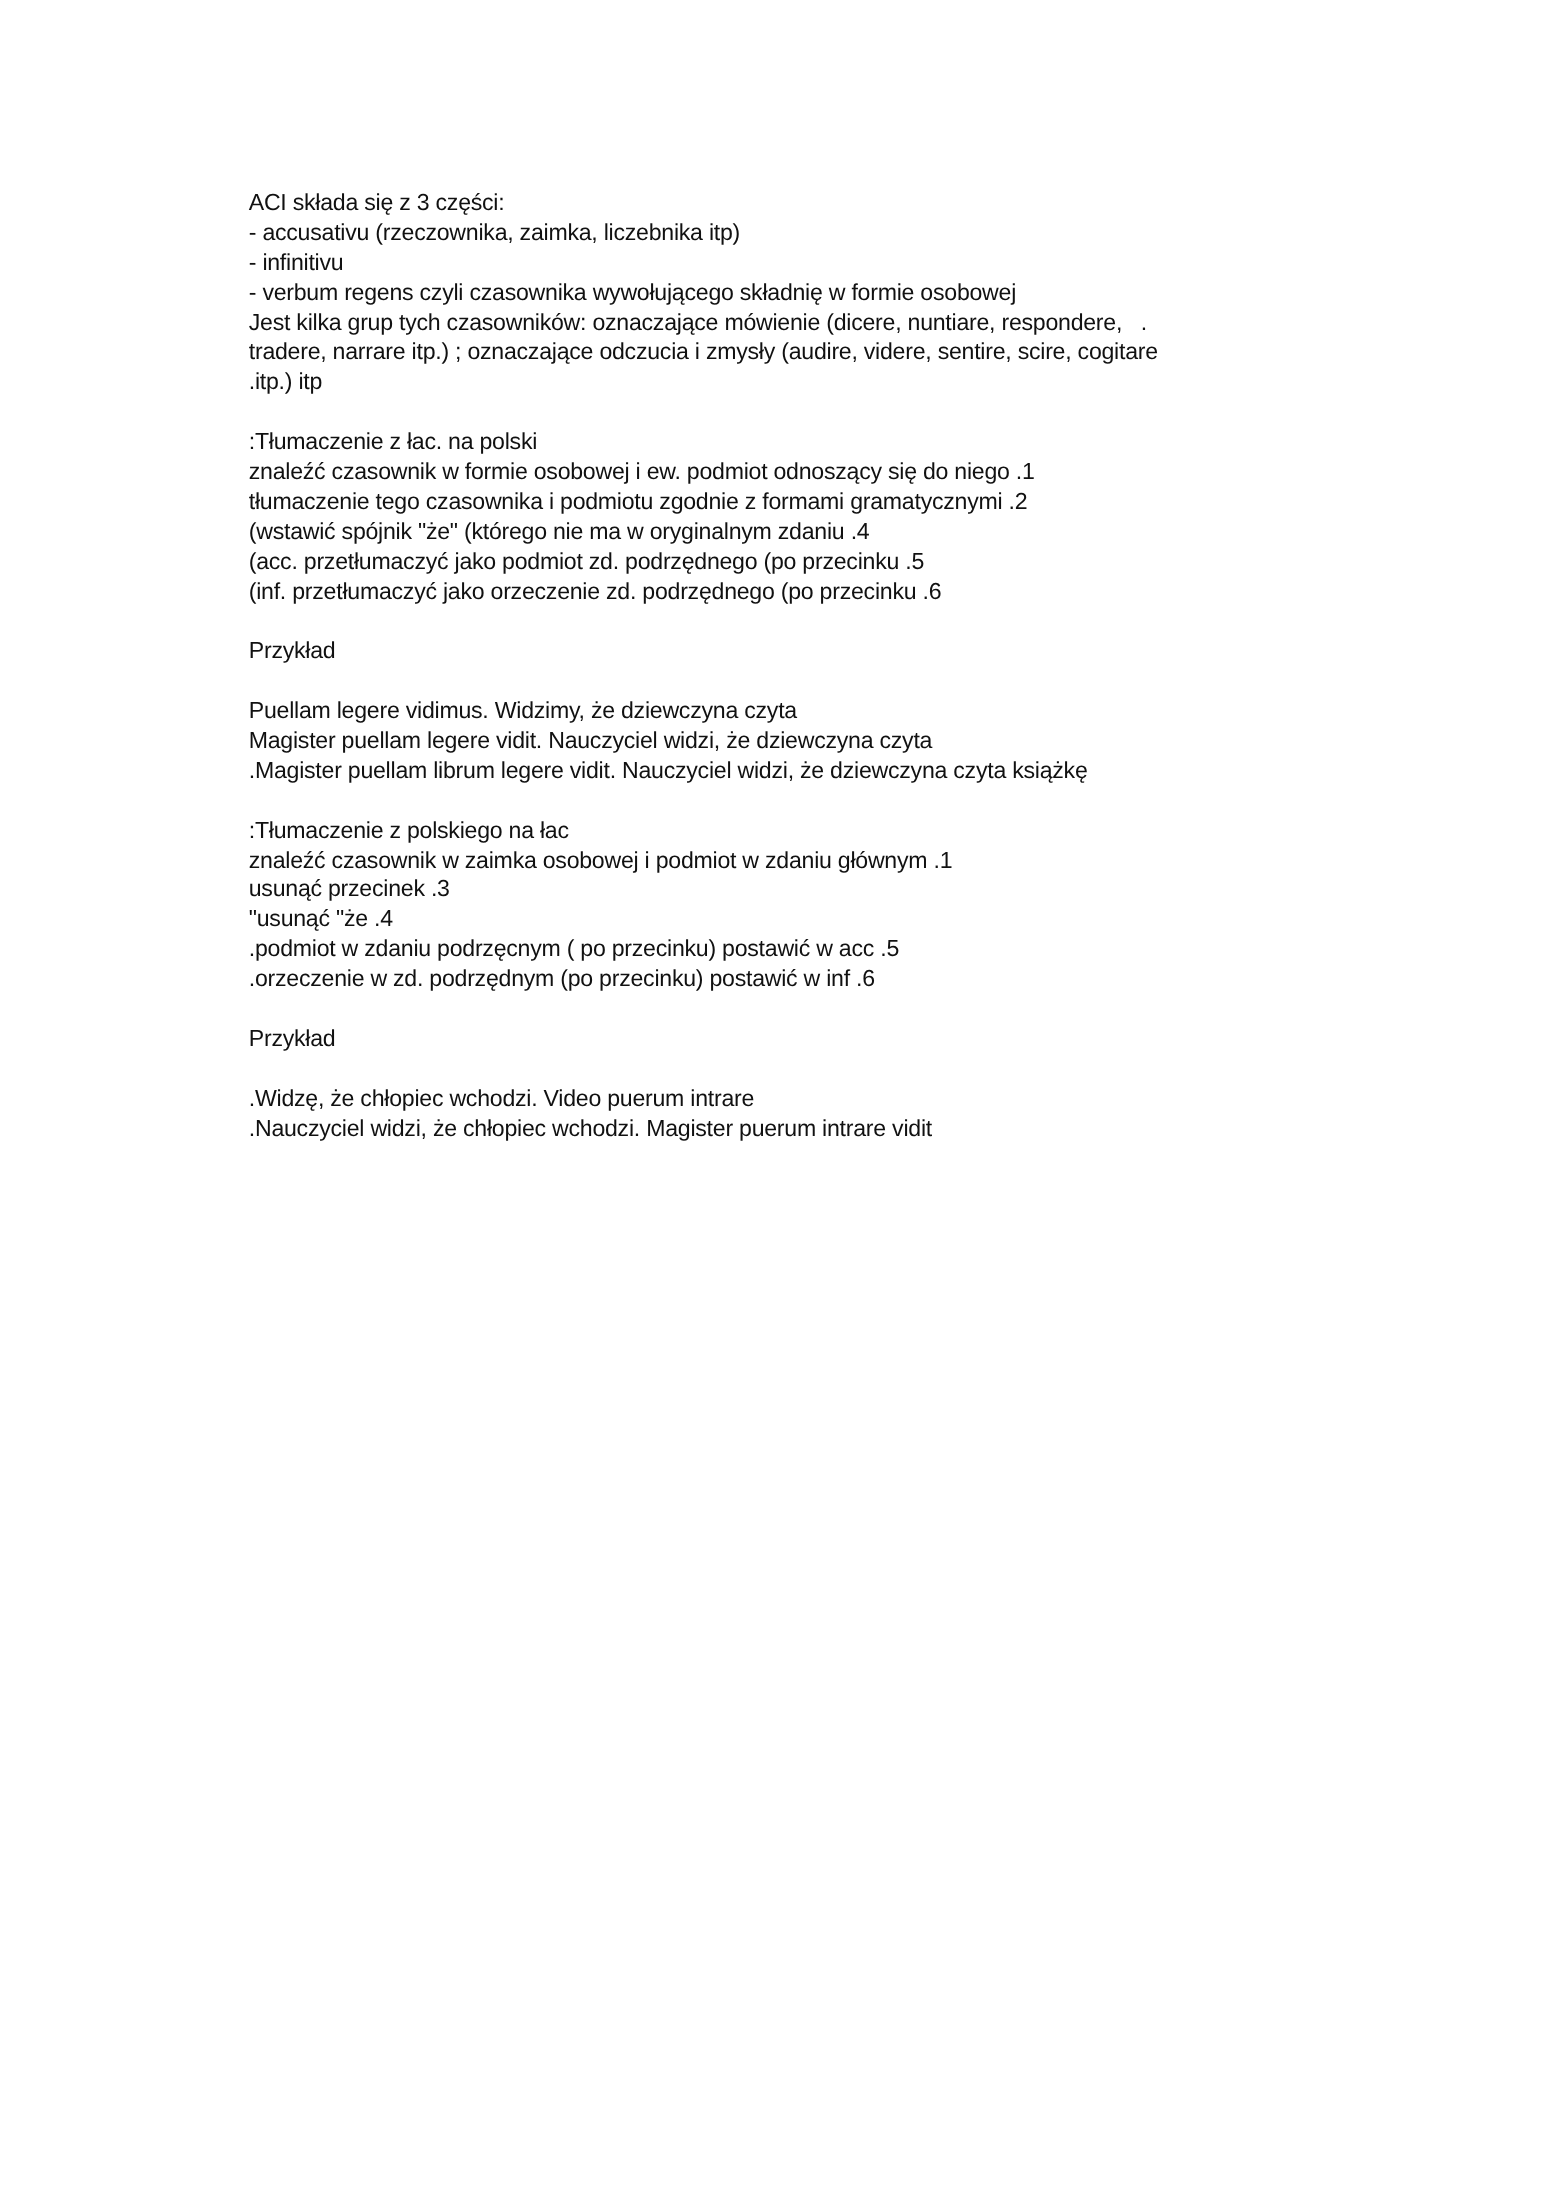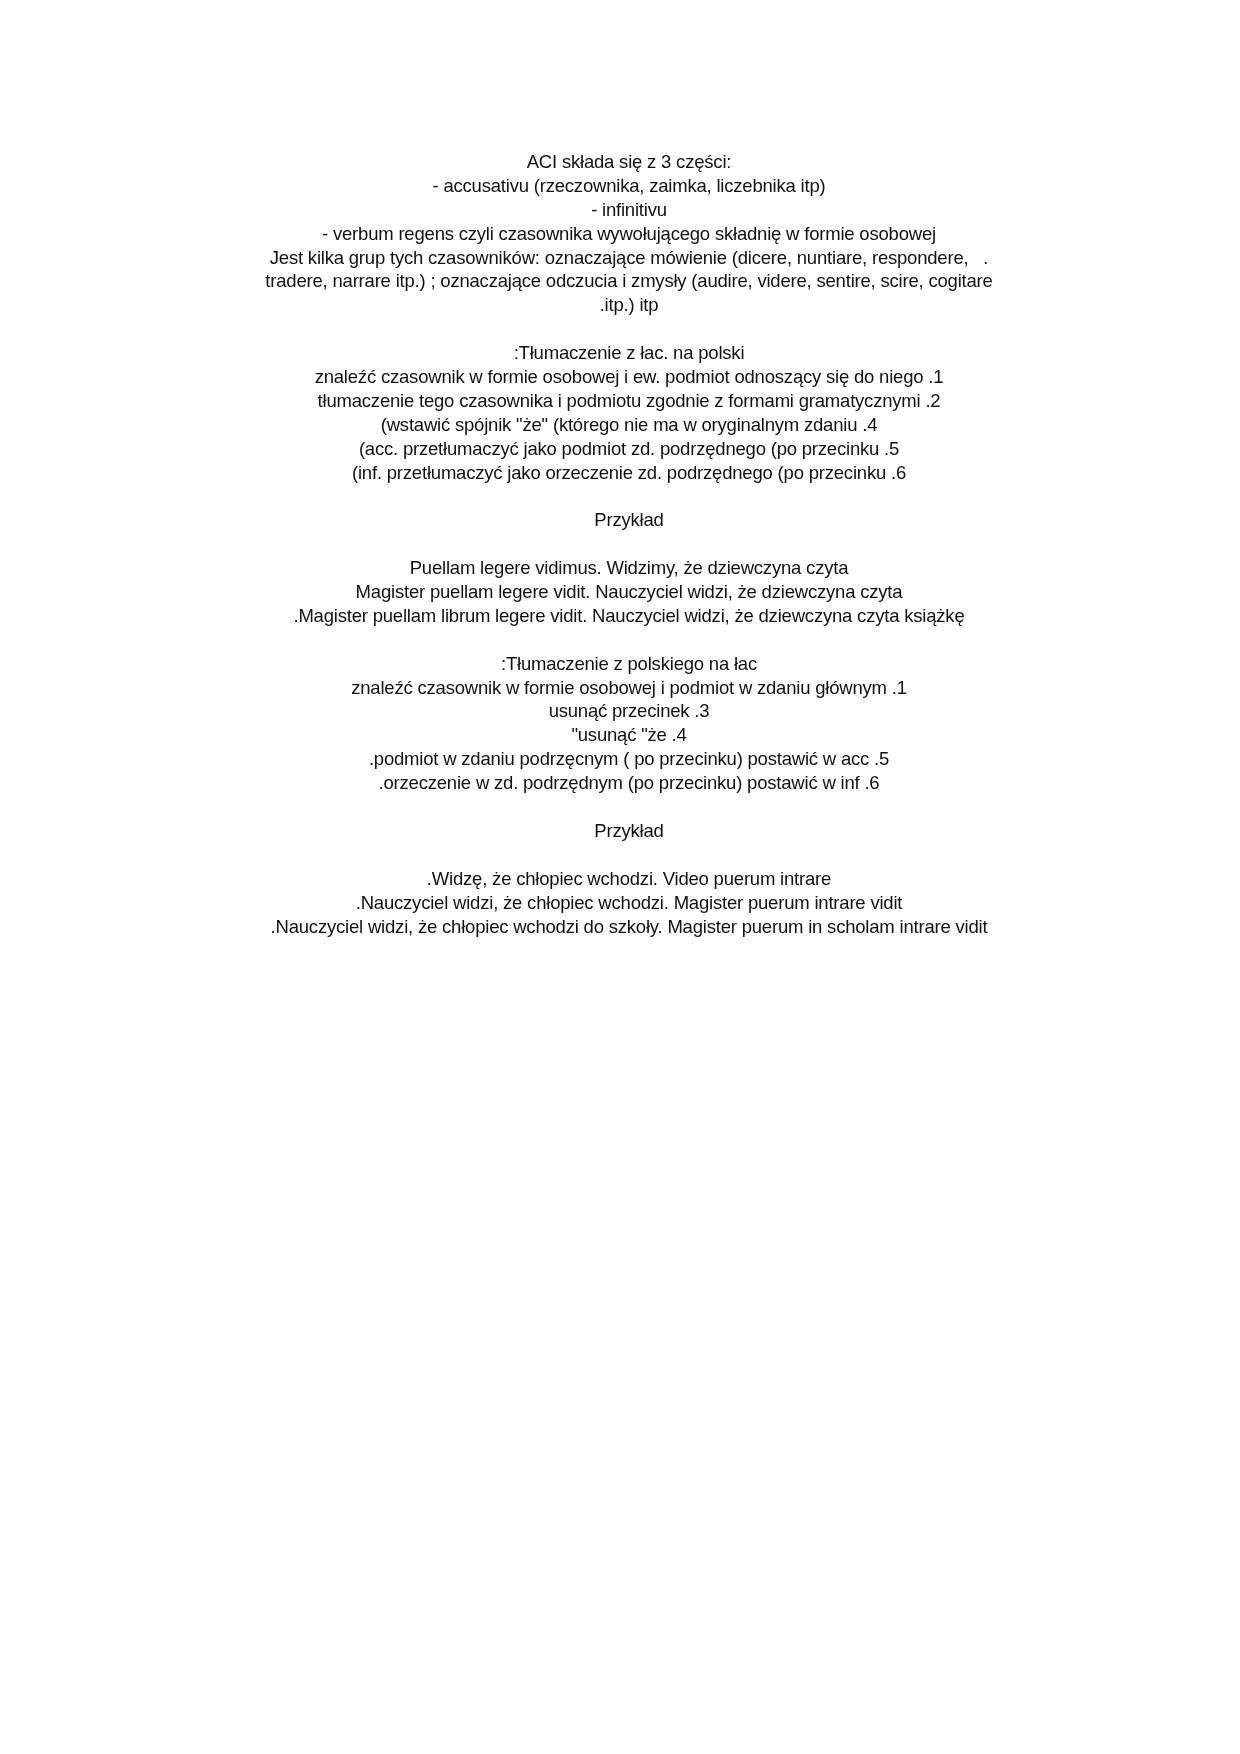"ACI składa się z 3" .page { left: 2px -> 12px; text-align: center -> none }
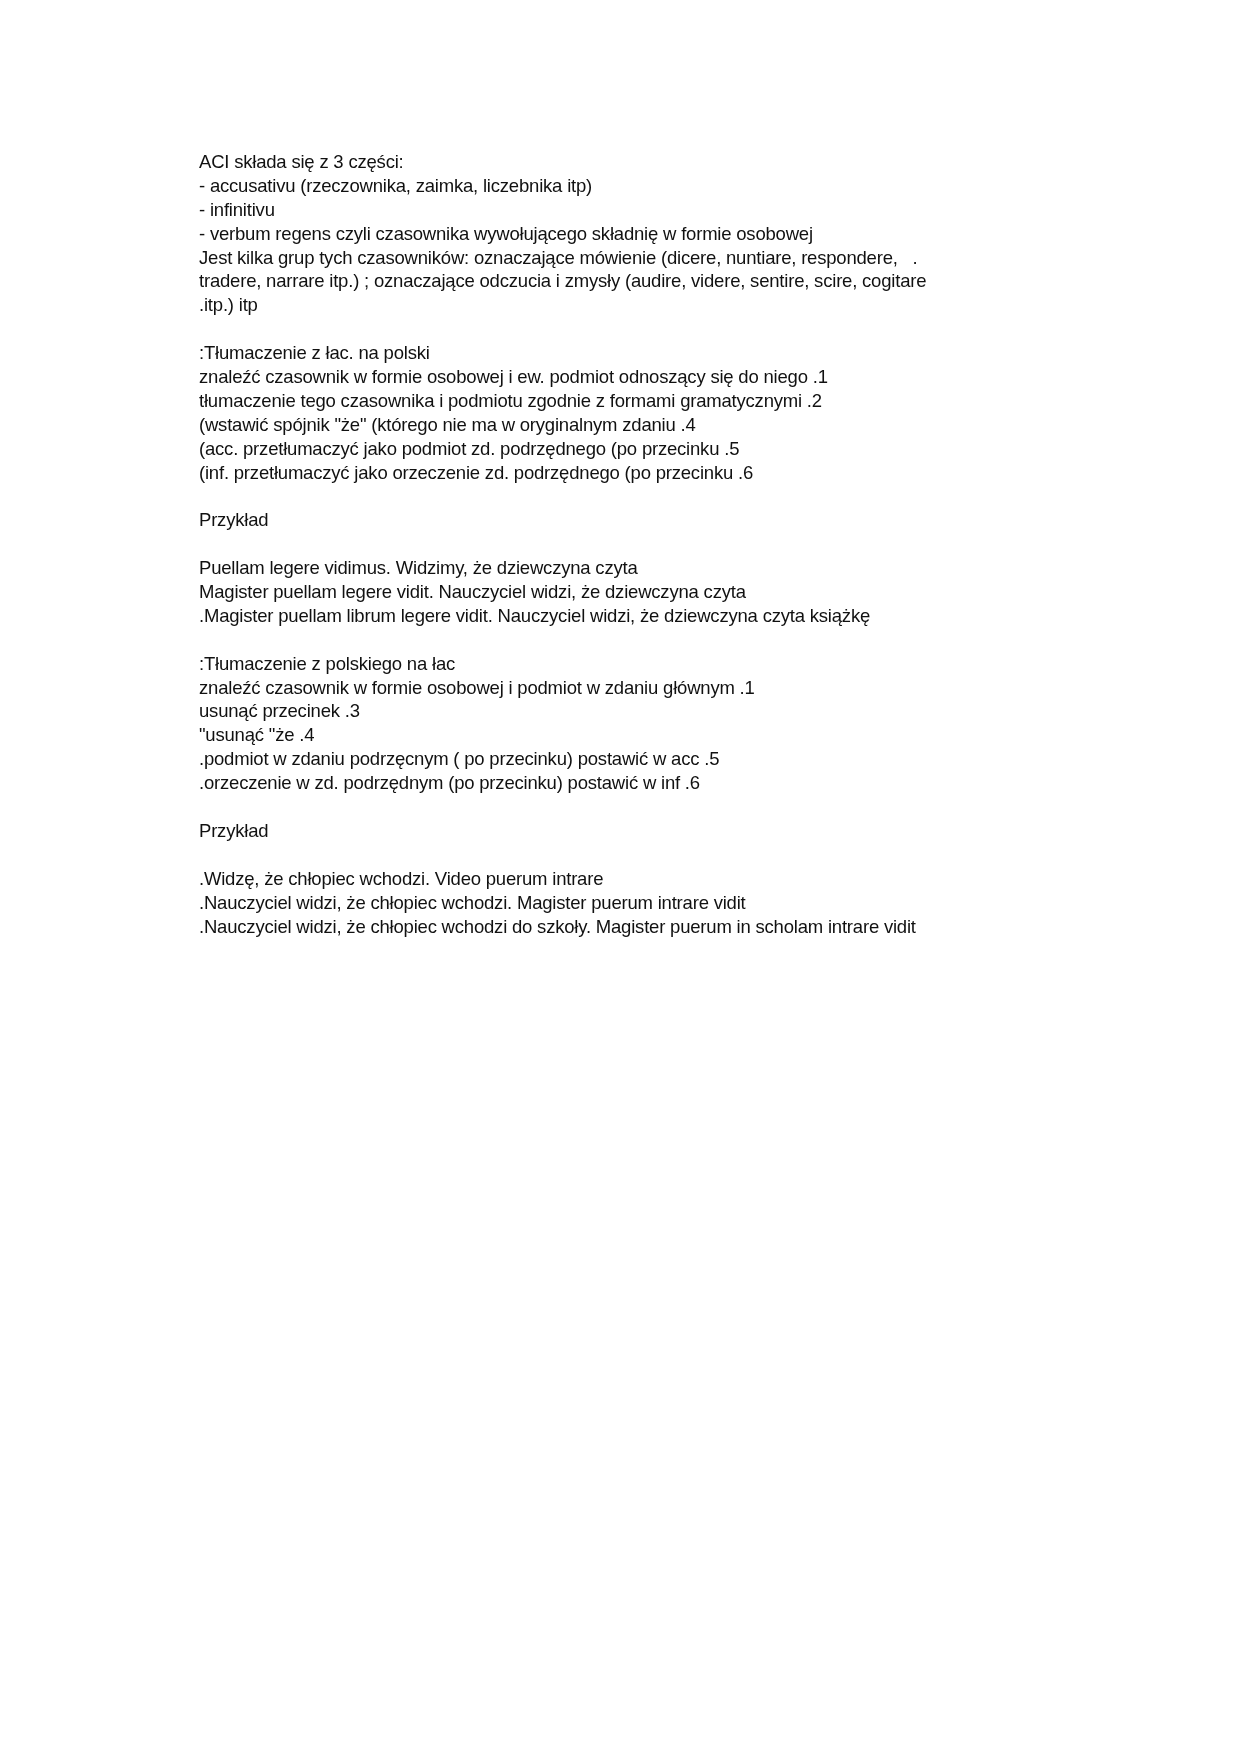"znaleźć czasownik w formie osobowej i podmiot" div.line { text: formie -> zaimka }
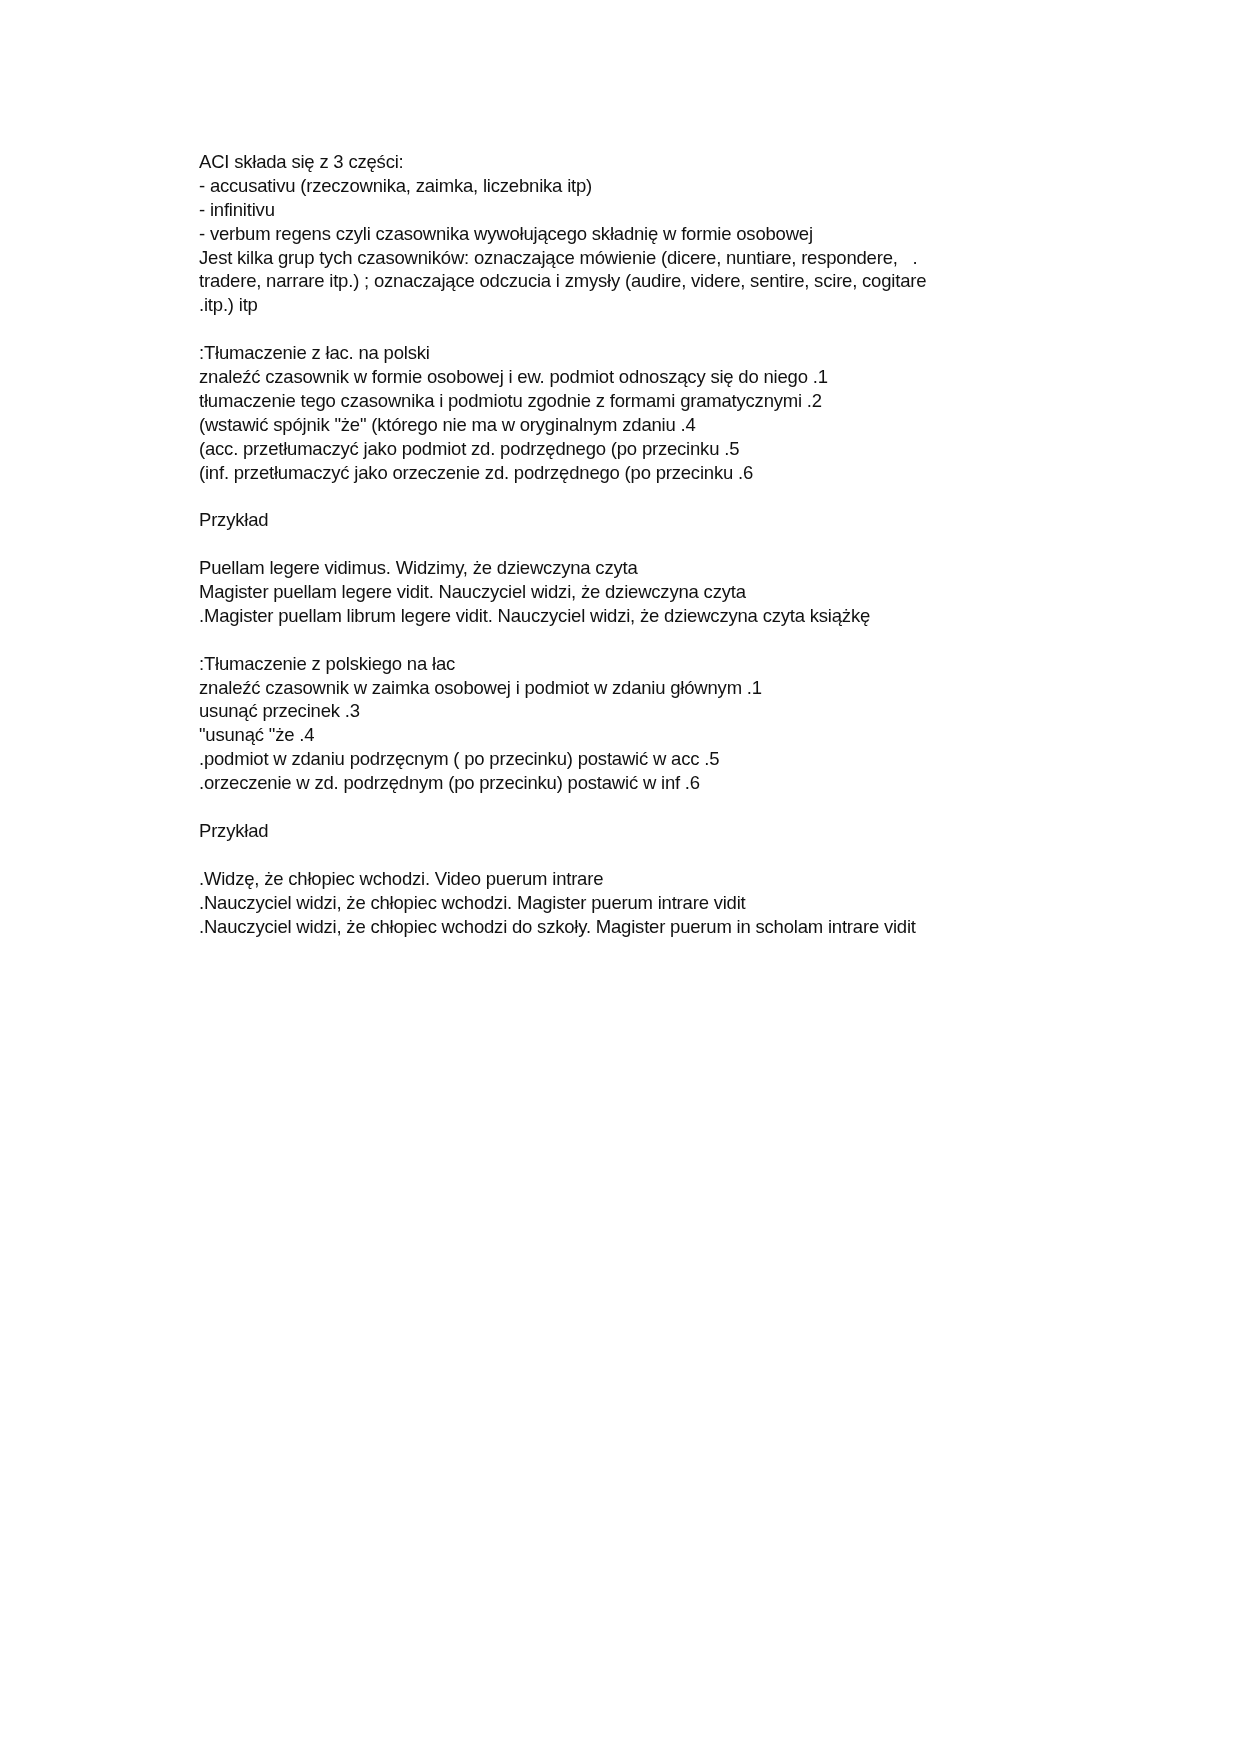".Nauczyciel widzi, że chłopiec wchodzi" div.line { html: <div>.Nauczyciel widzi, że chłopiec wchodzi do szkoły. Magister puerum in scholam intrare vidit</div> -> none }
